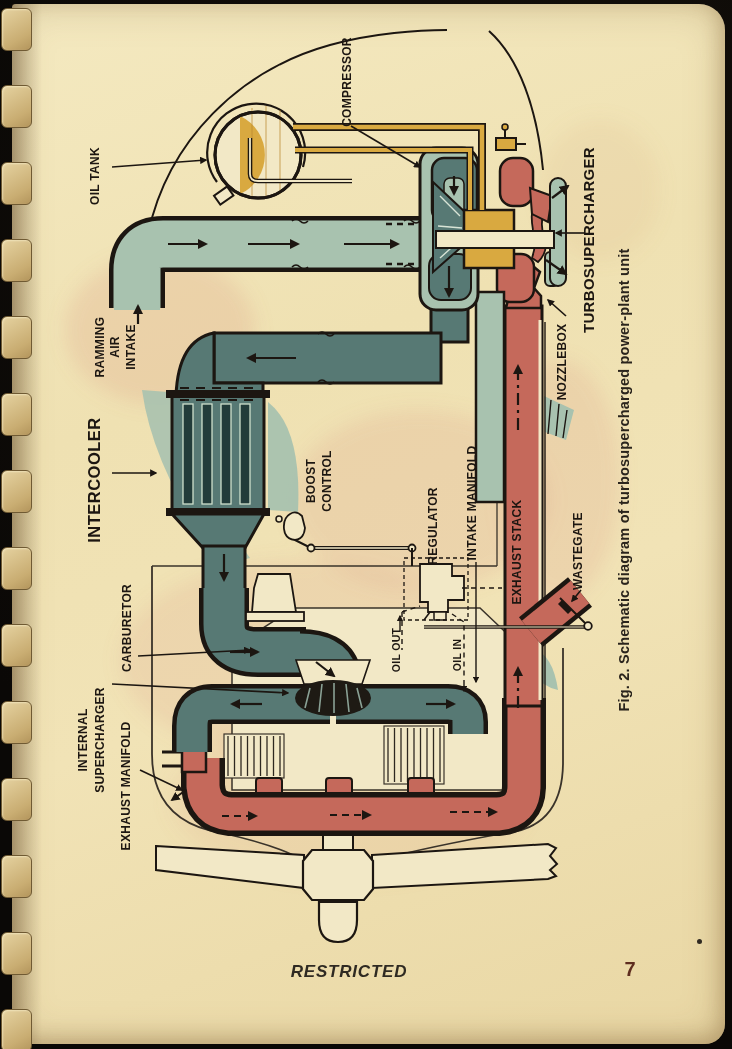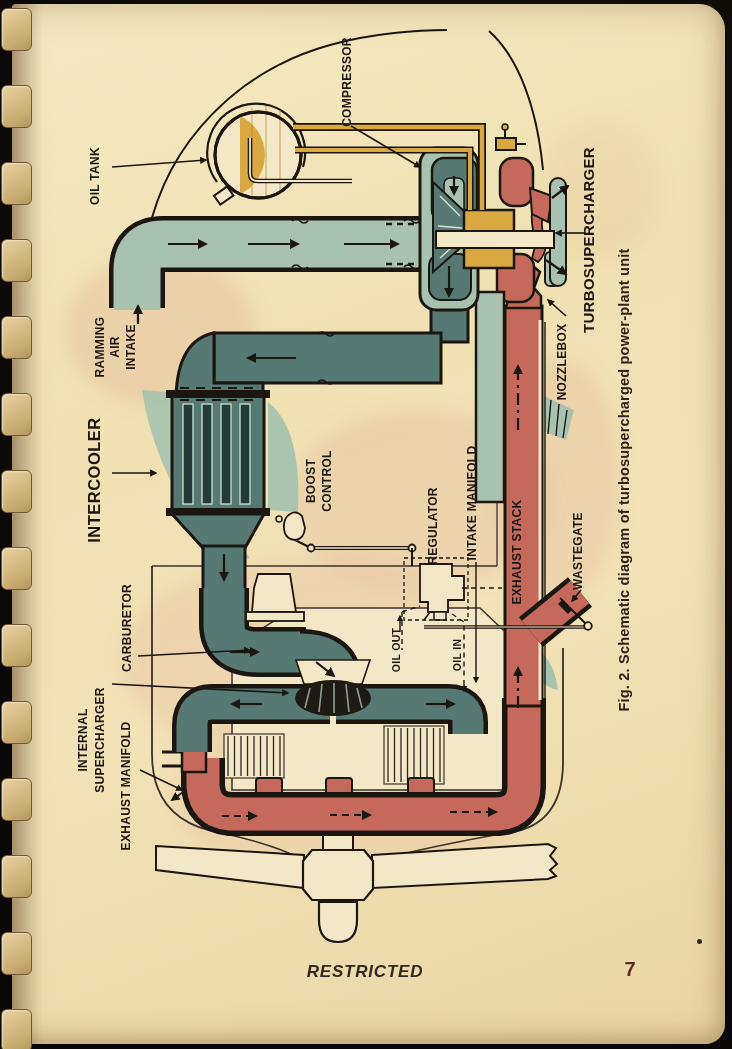"RESTRICTED" #restricted { left: 300px -> 284px }
